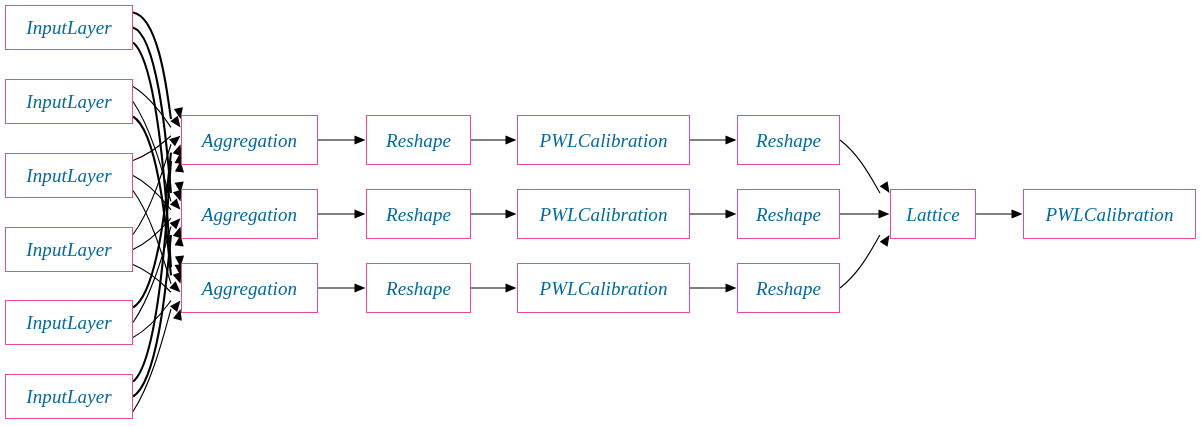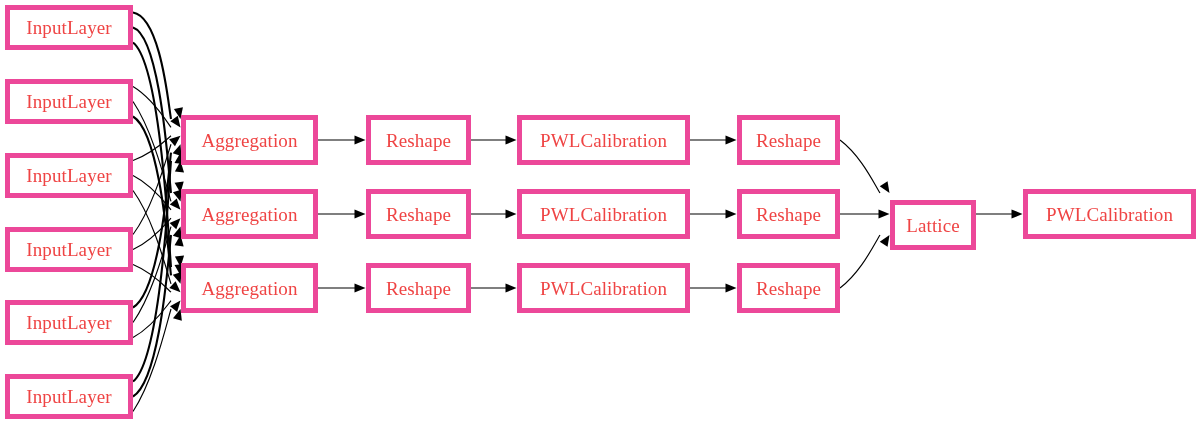"InputLayer" .node-box { border: 5px solid #ec4899 -> 1px solid #ec4899; color: #ef4444 -> #0369a1; font-style: none -> italic }
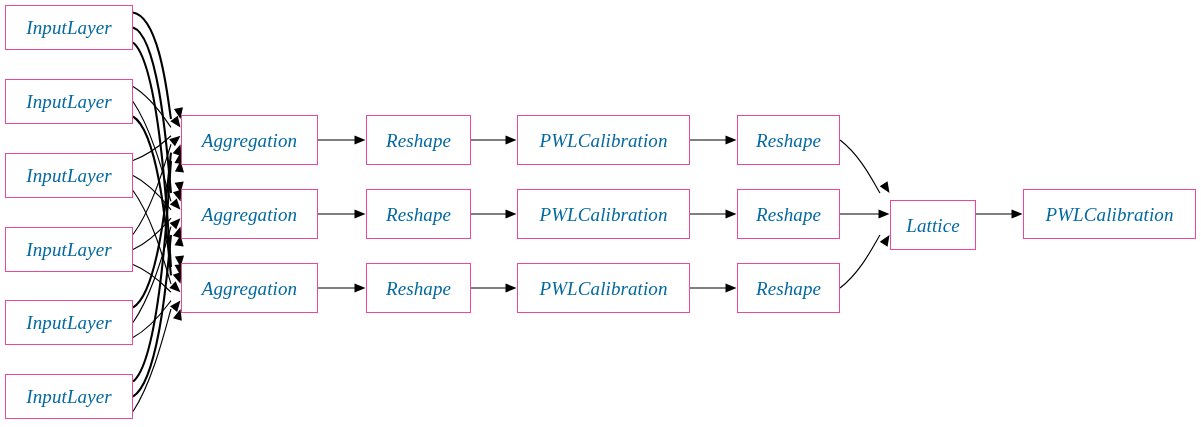"Lattice" div.node-box { margin-top: 11px -> none }
